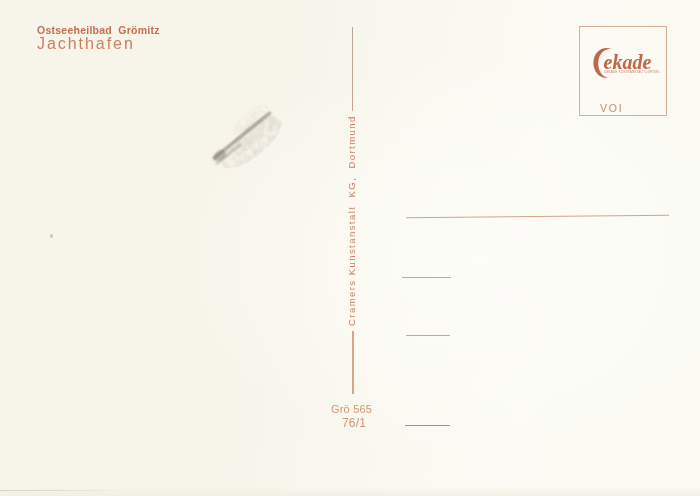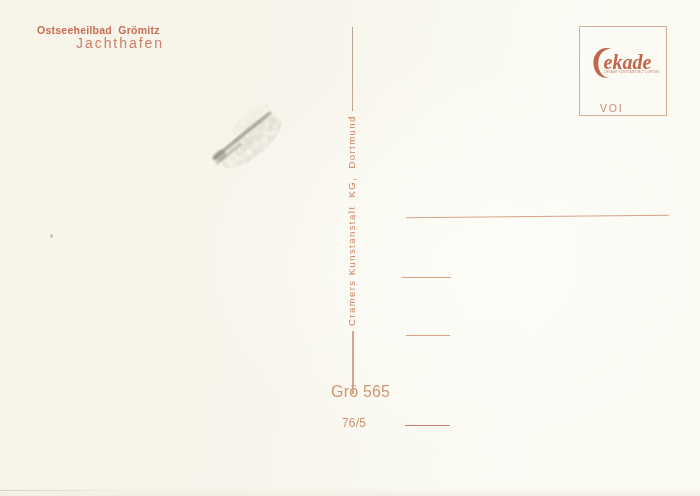"Jachthafen" div.abs { font-size: 14px -> 16px; margin-left: 39px -> none }
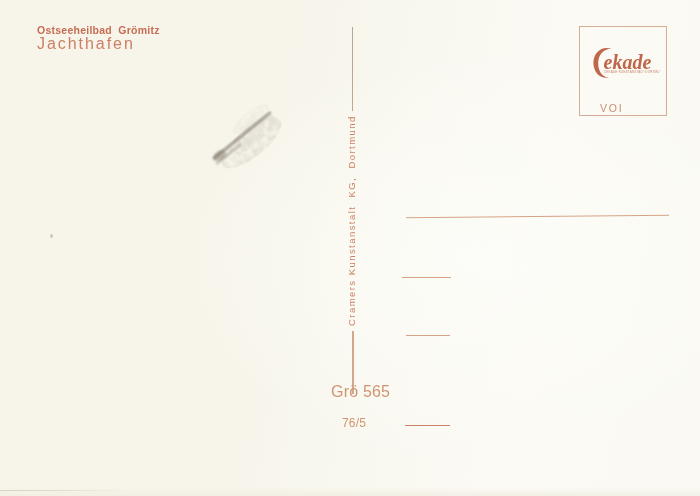"Grö 565" div.abs { font-size: 16px -> 11px; top: 383px -> 403px }
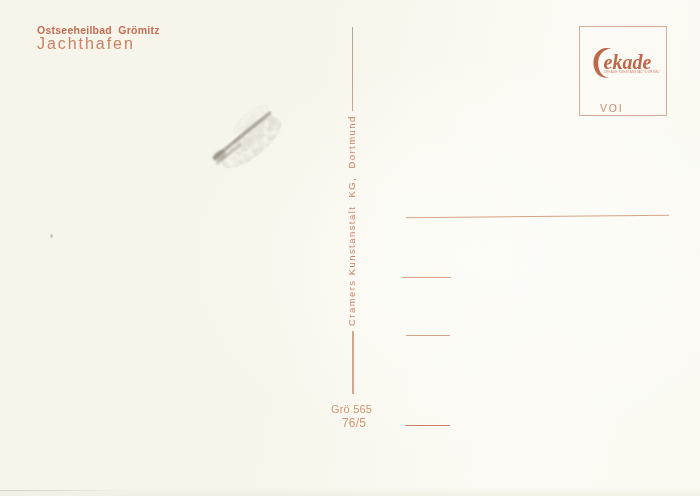"76/5" div.abs { text: 76/5 -> 76/1 }
